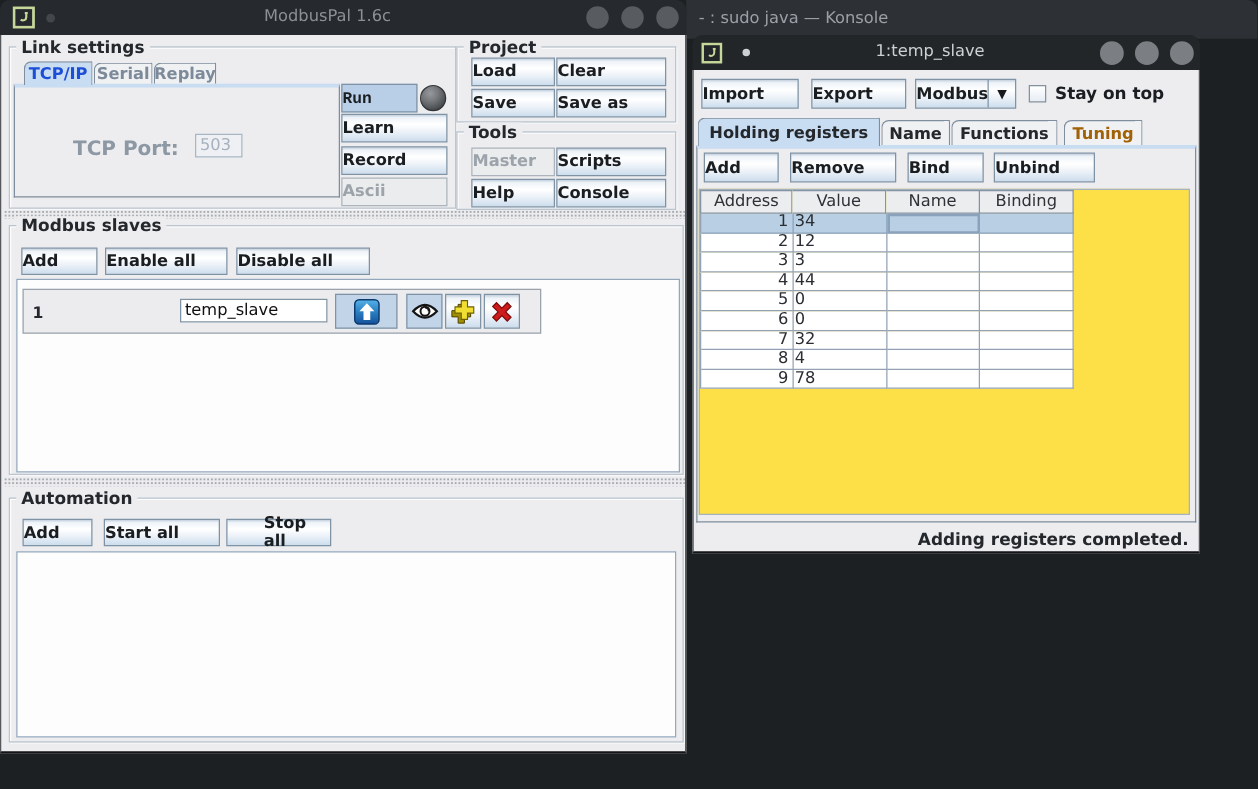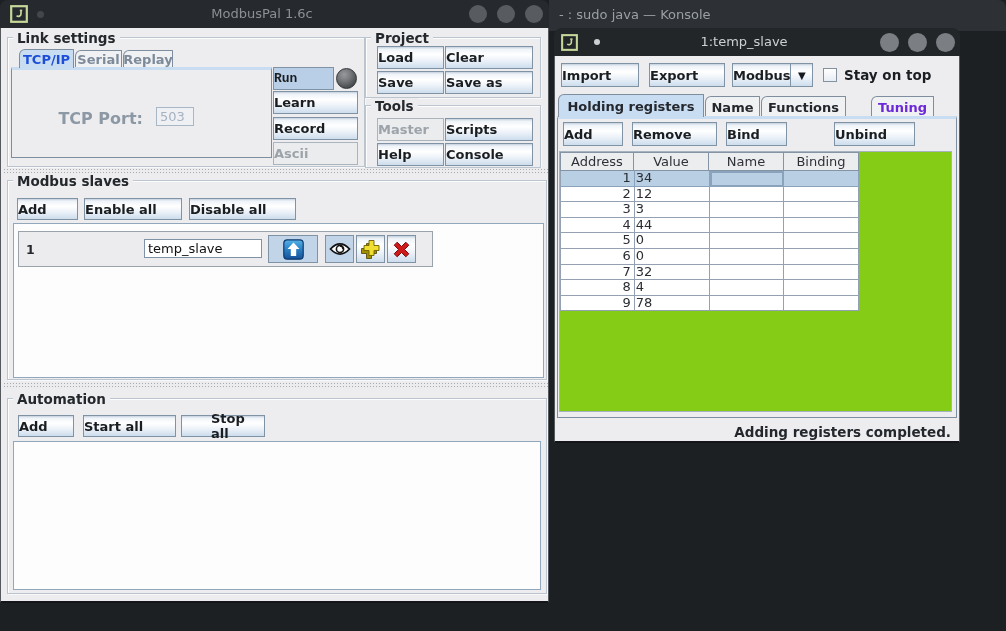"Tuning" div.tab { color: #6d28d9 -> #a16207; margin-left: 20px -> none }
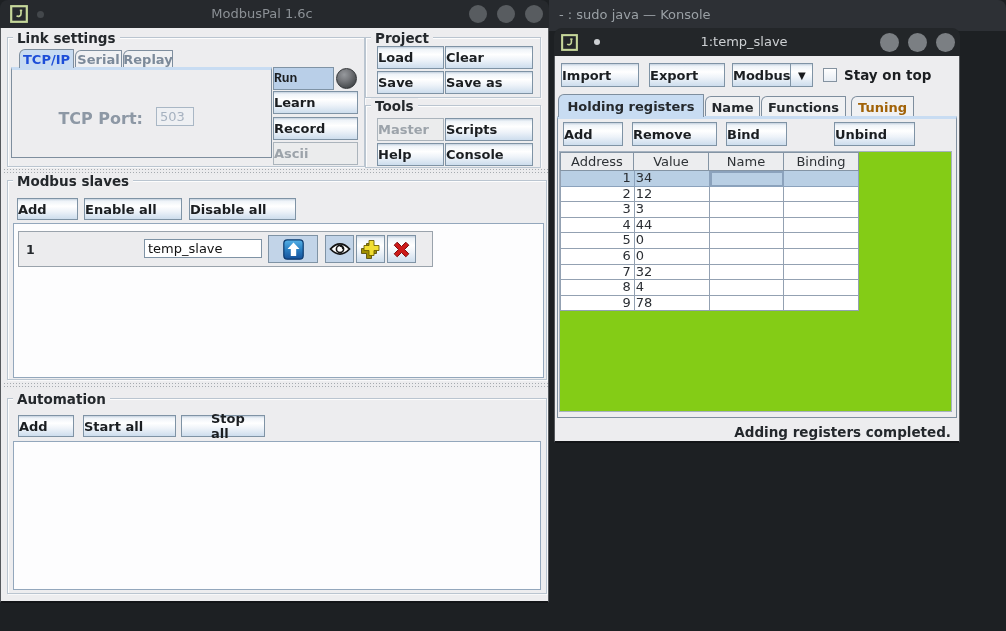"Unbind" div.btn { margin-left: 39px -> none }
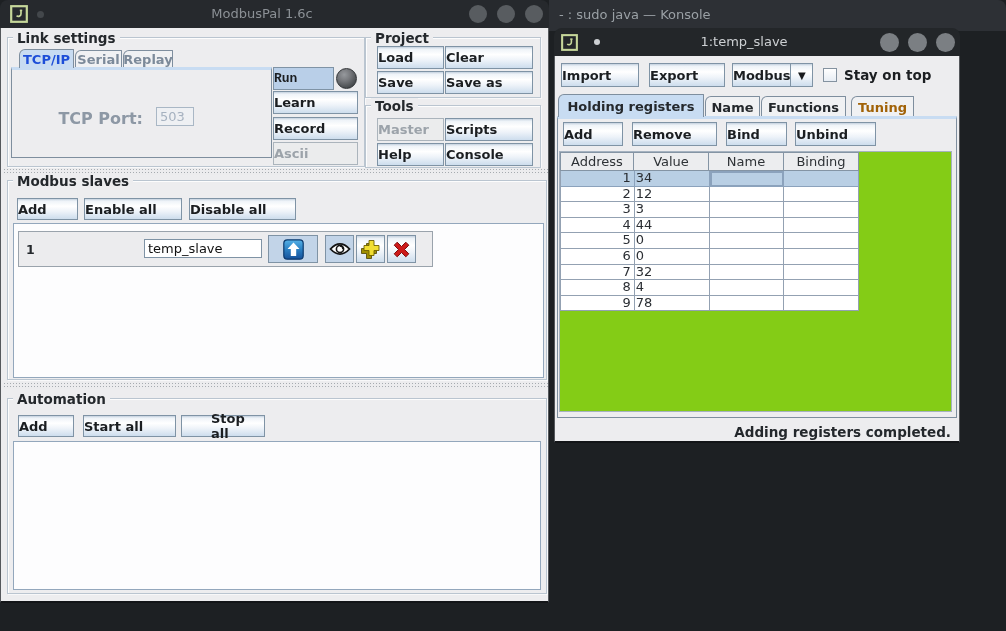"Address" .scrollpane { background: #84cc16 -> #fde047 }
